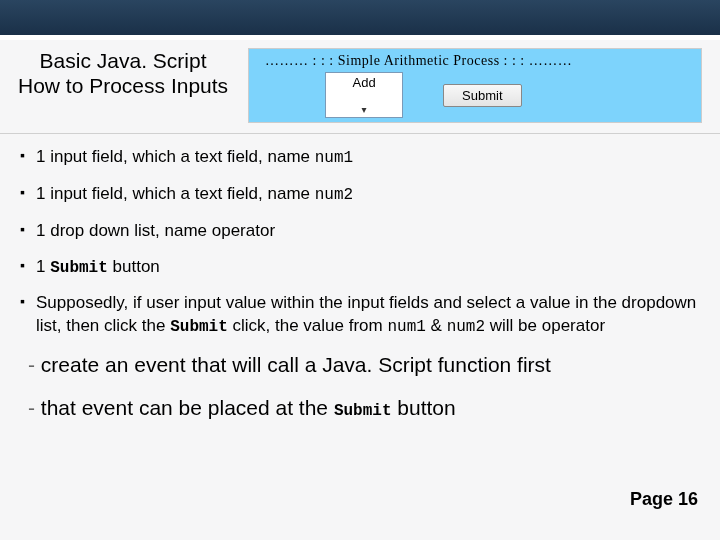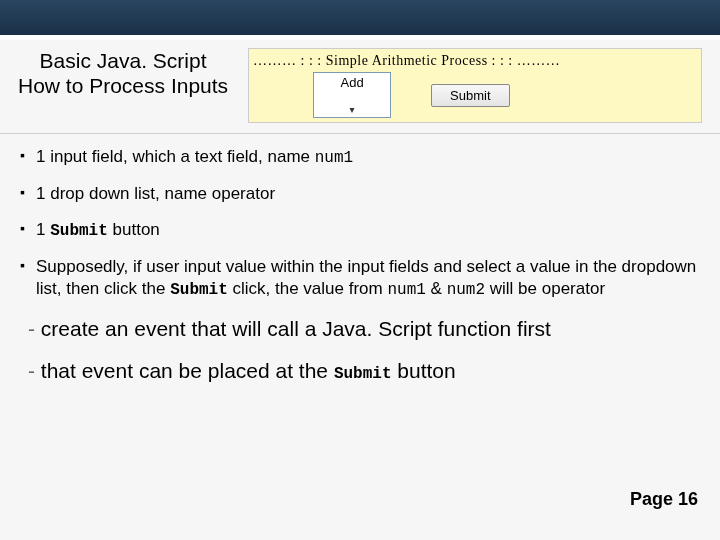"……… : : : Simple" .inset-img { background: #fef9c3 -> #7dd3fc; padding: 4px 4px -> 4px 16px }
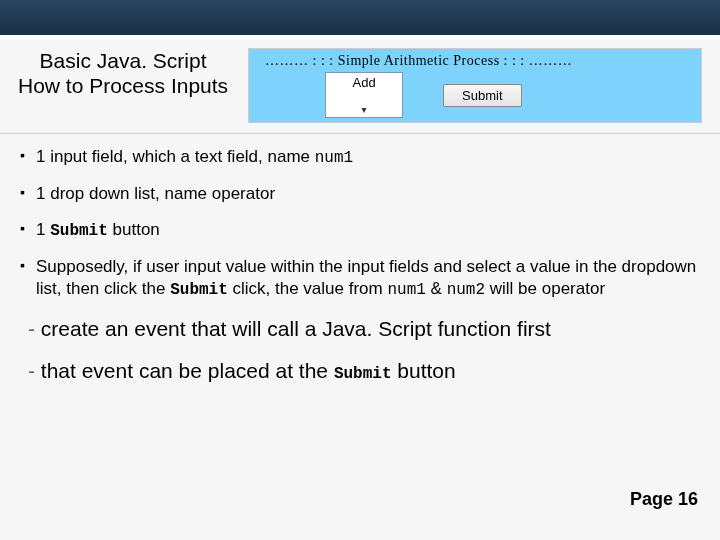"1 input field, which a text field, name num2" li { html: none -> <li> <span>1 input field, which a text field, name </span><span>num2</span><span></span> </li> }
